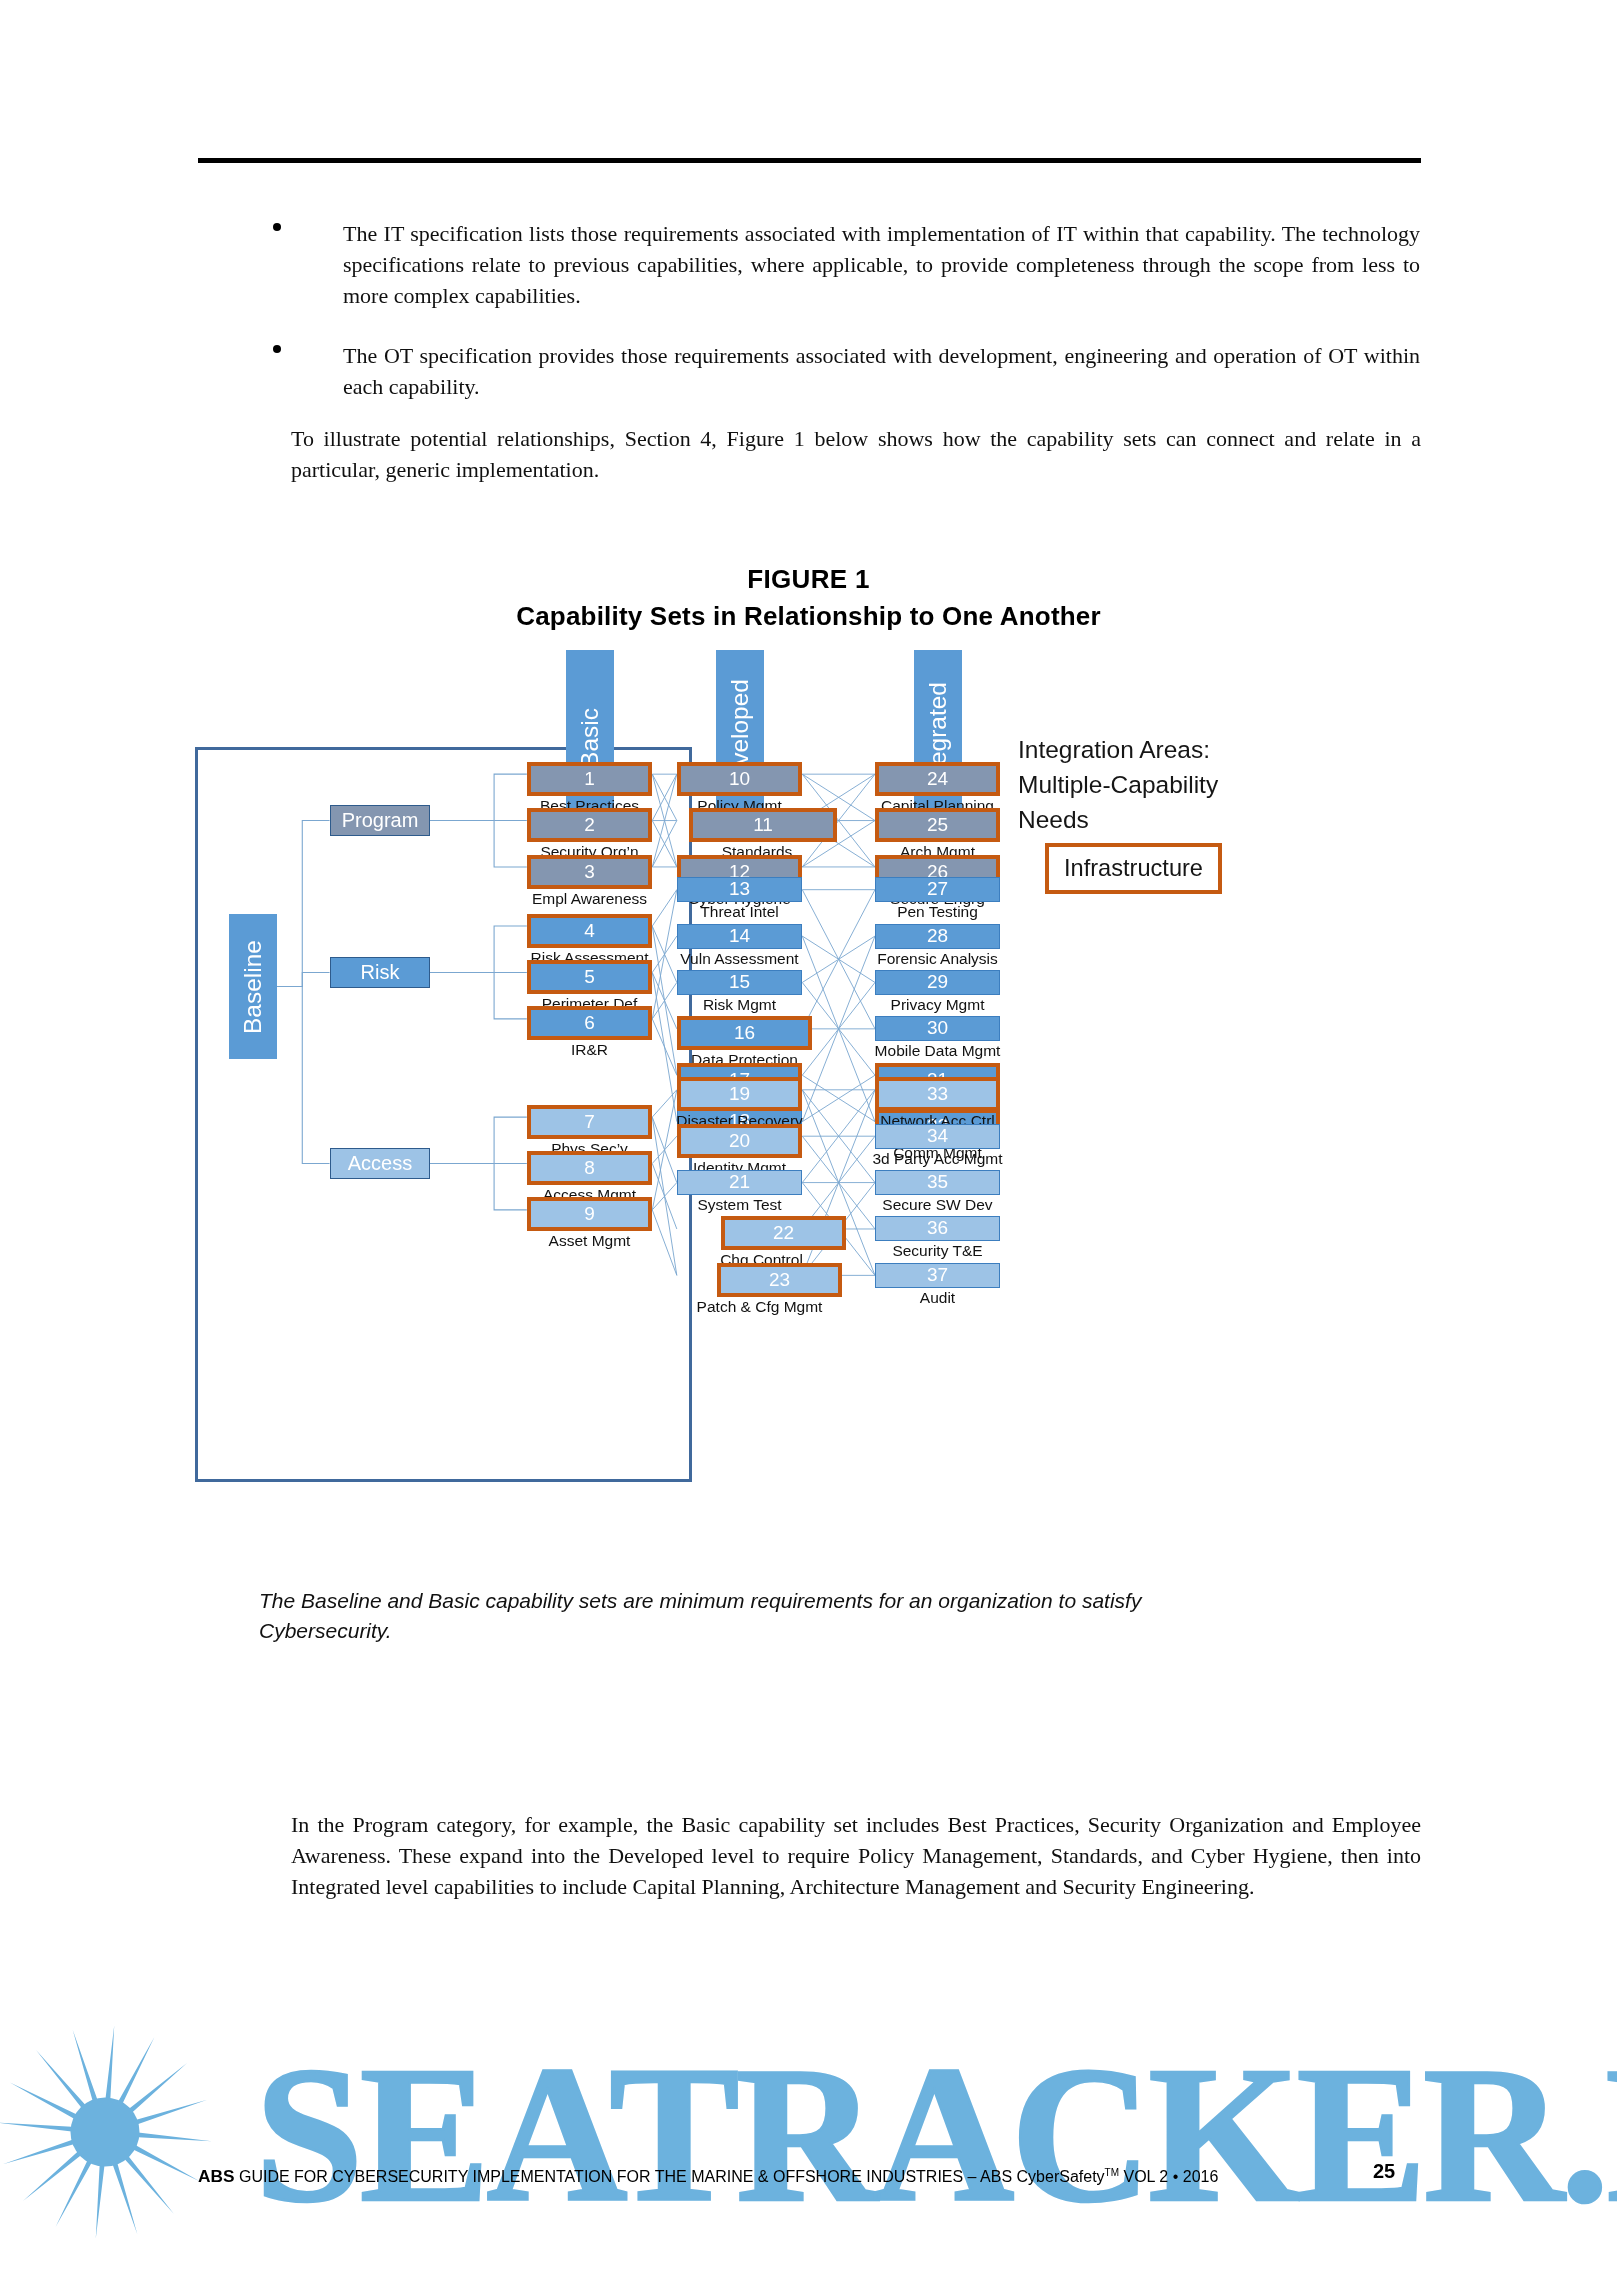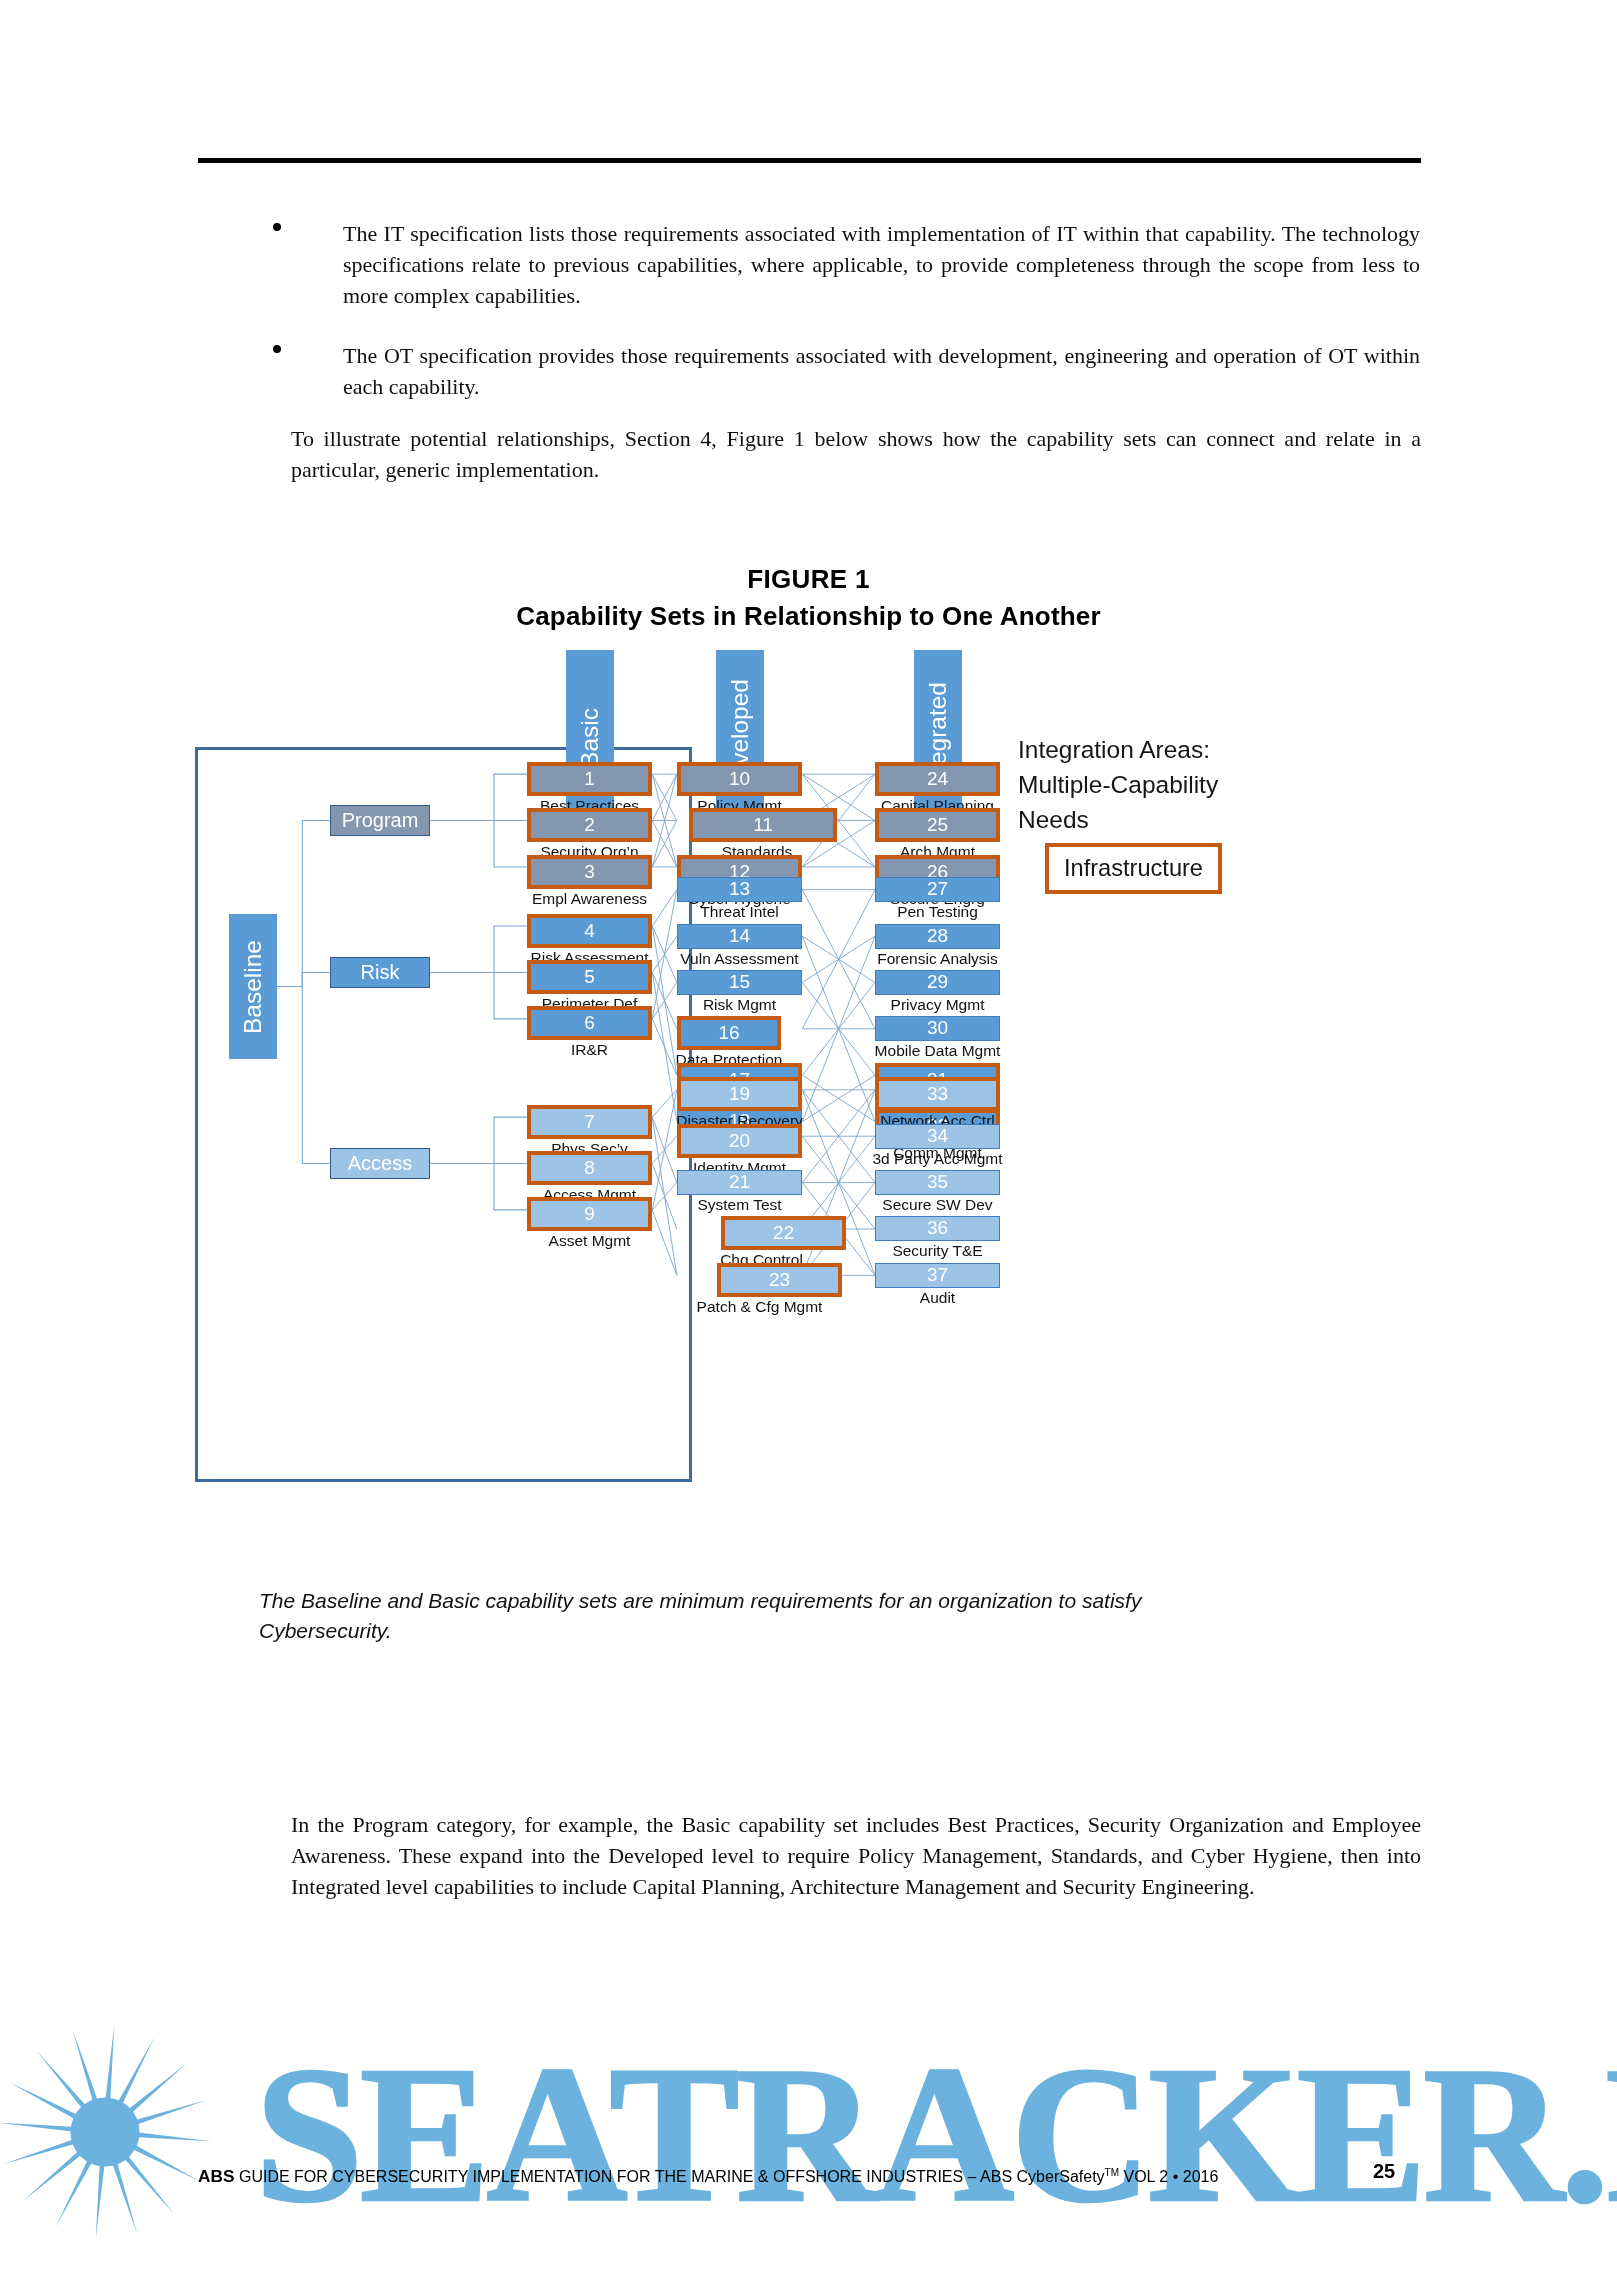"16" div.node { width: 104px -> 135px }
